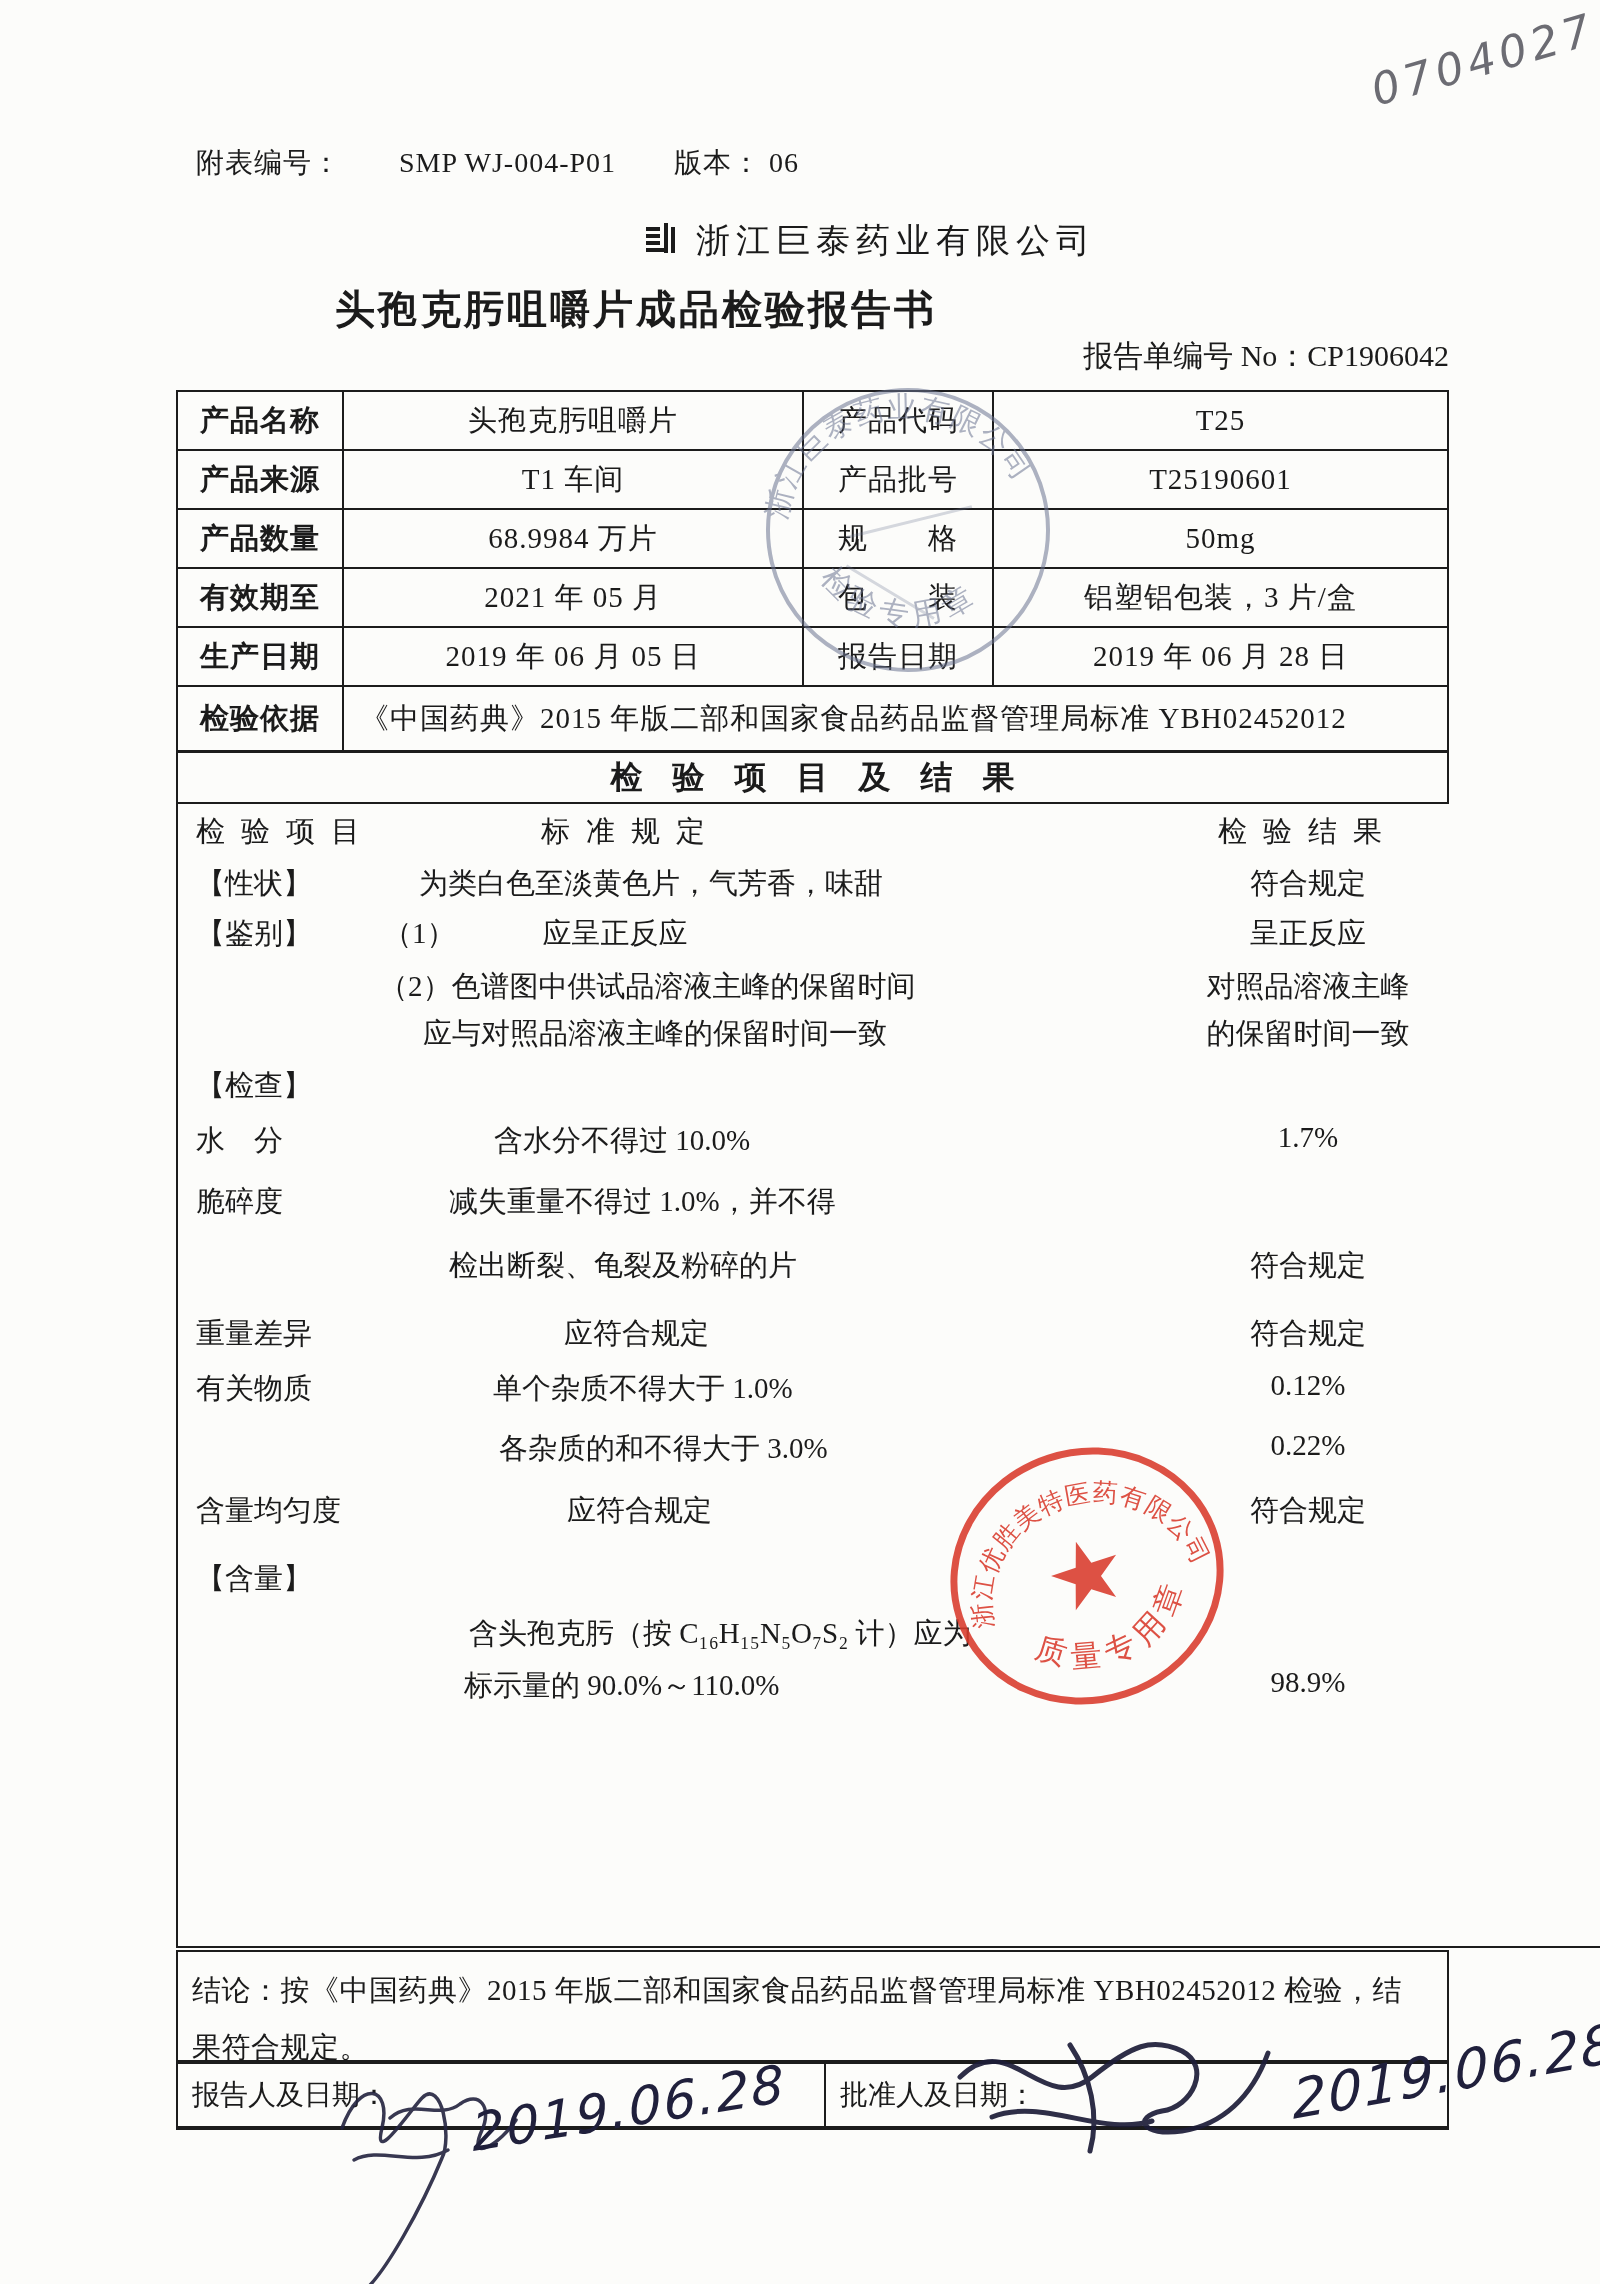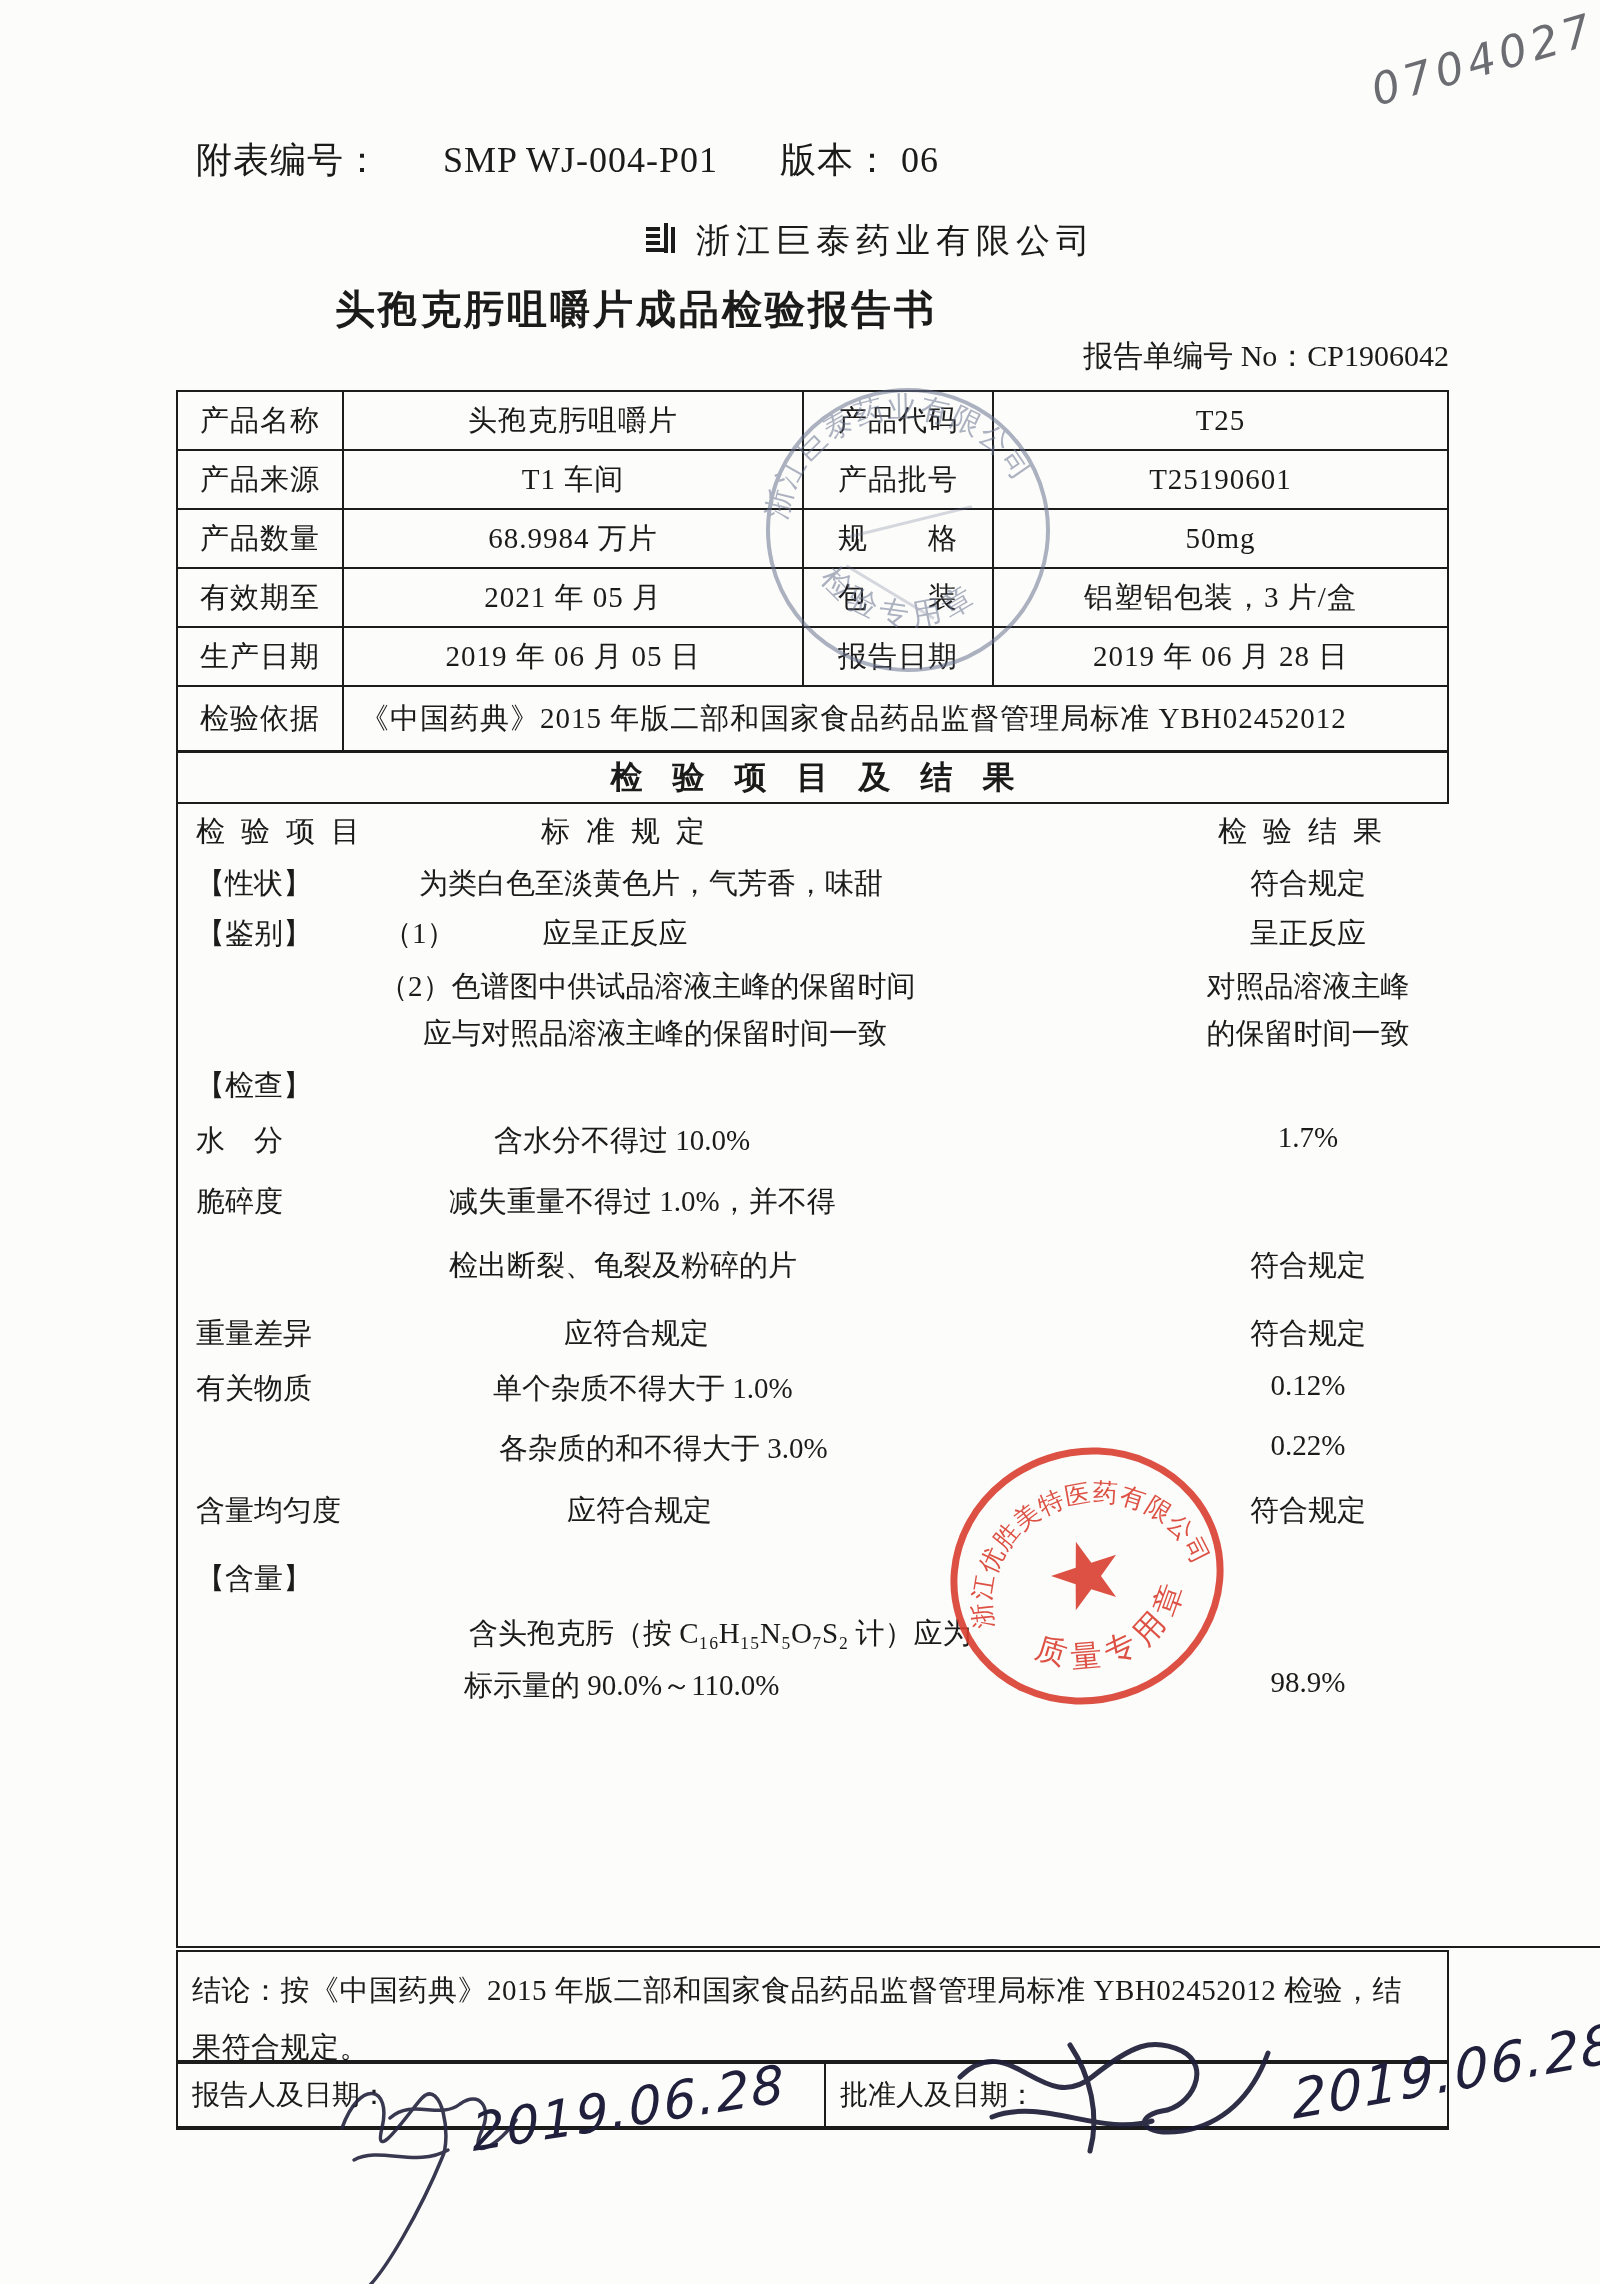"附表编号： SMP WJ-004-P01 版本： 06" .form-line { font-size: 36px -> 28px; top: 136px -> 144px }
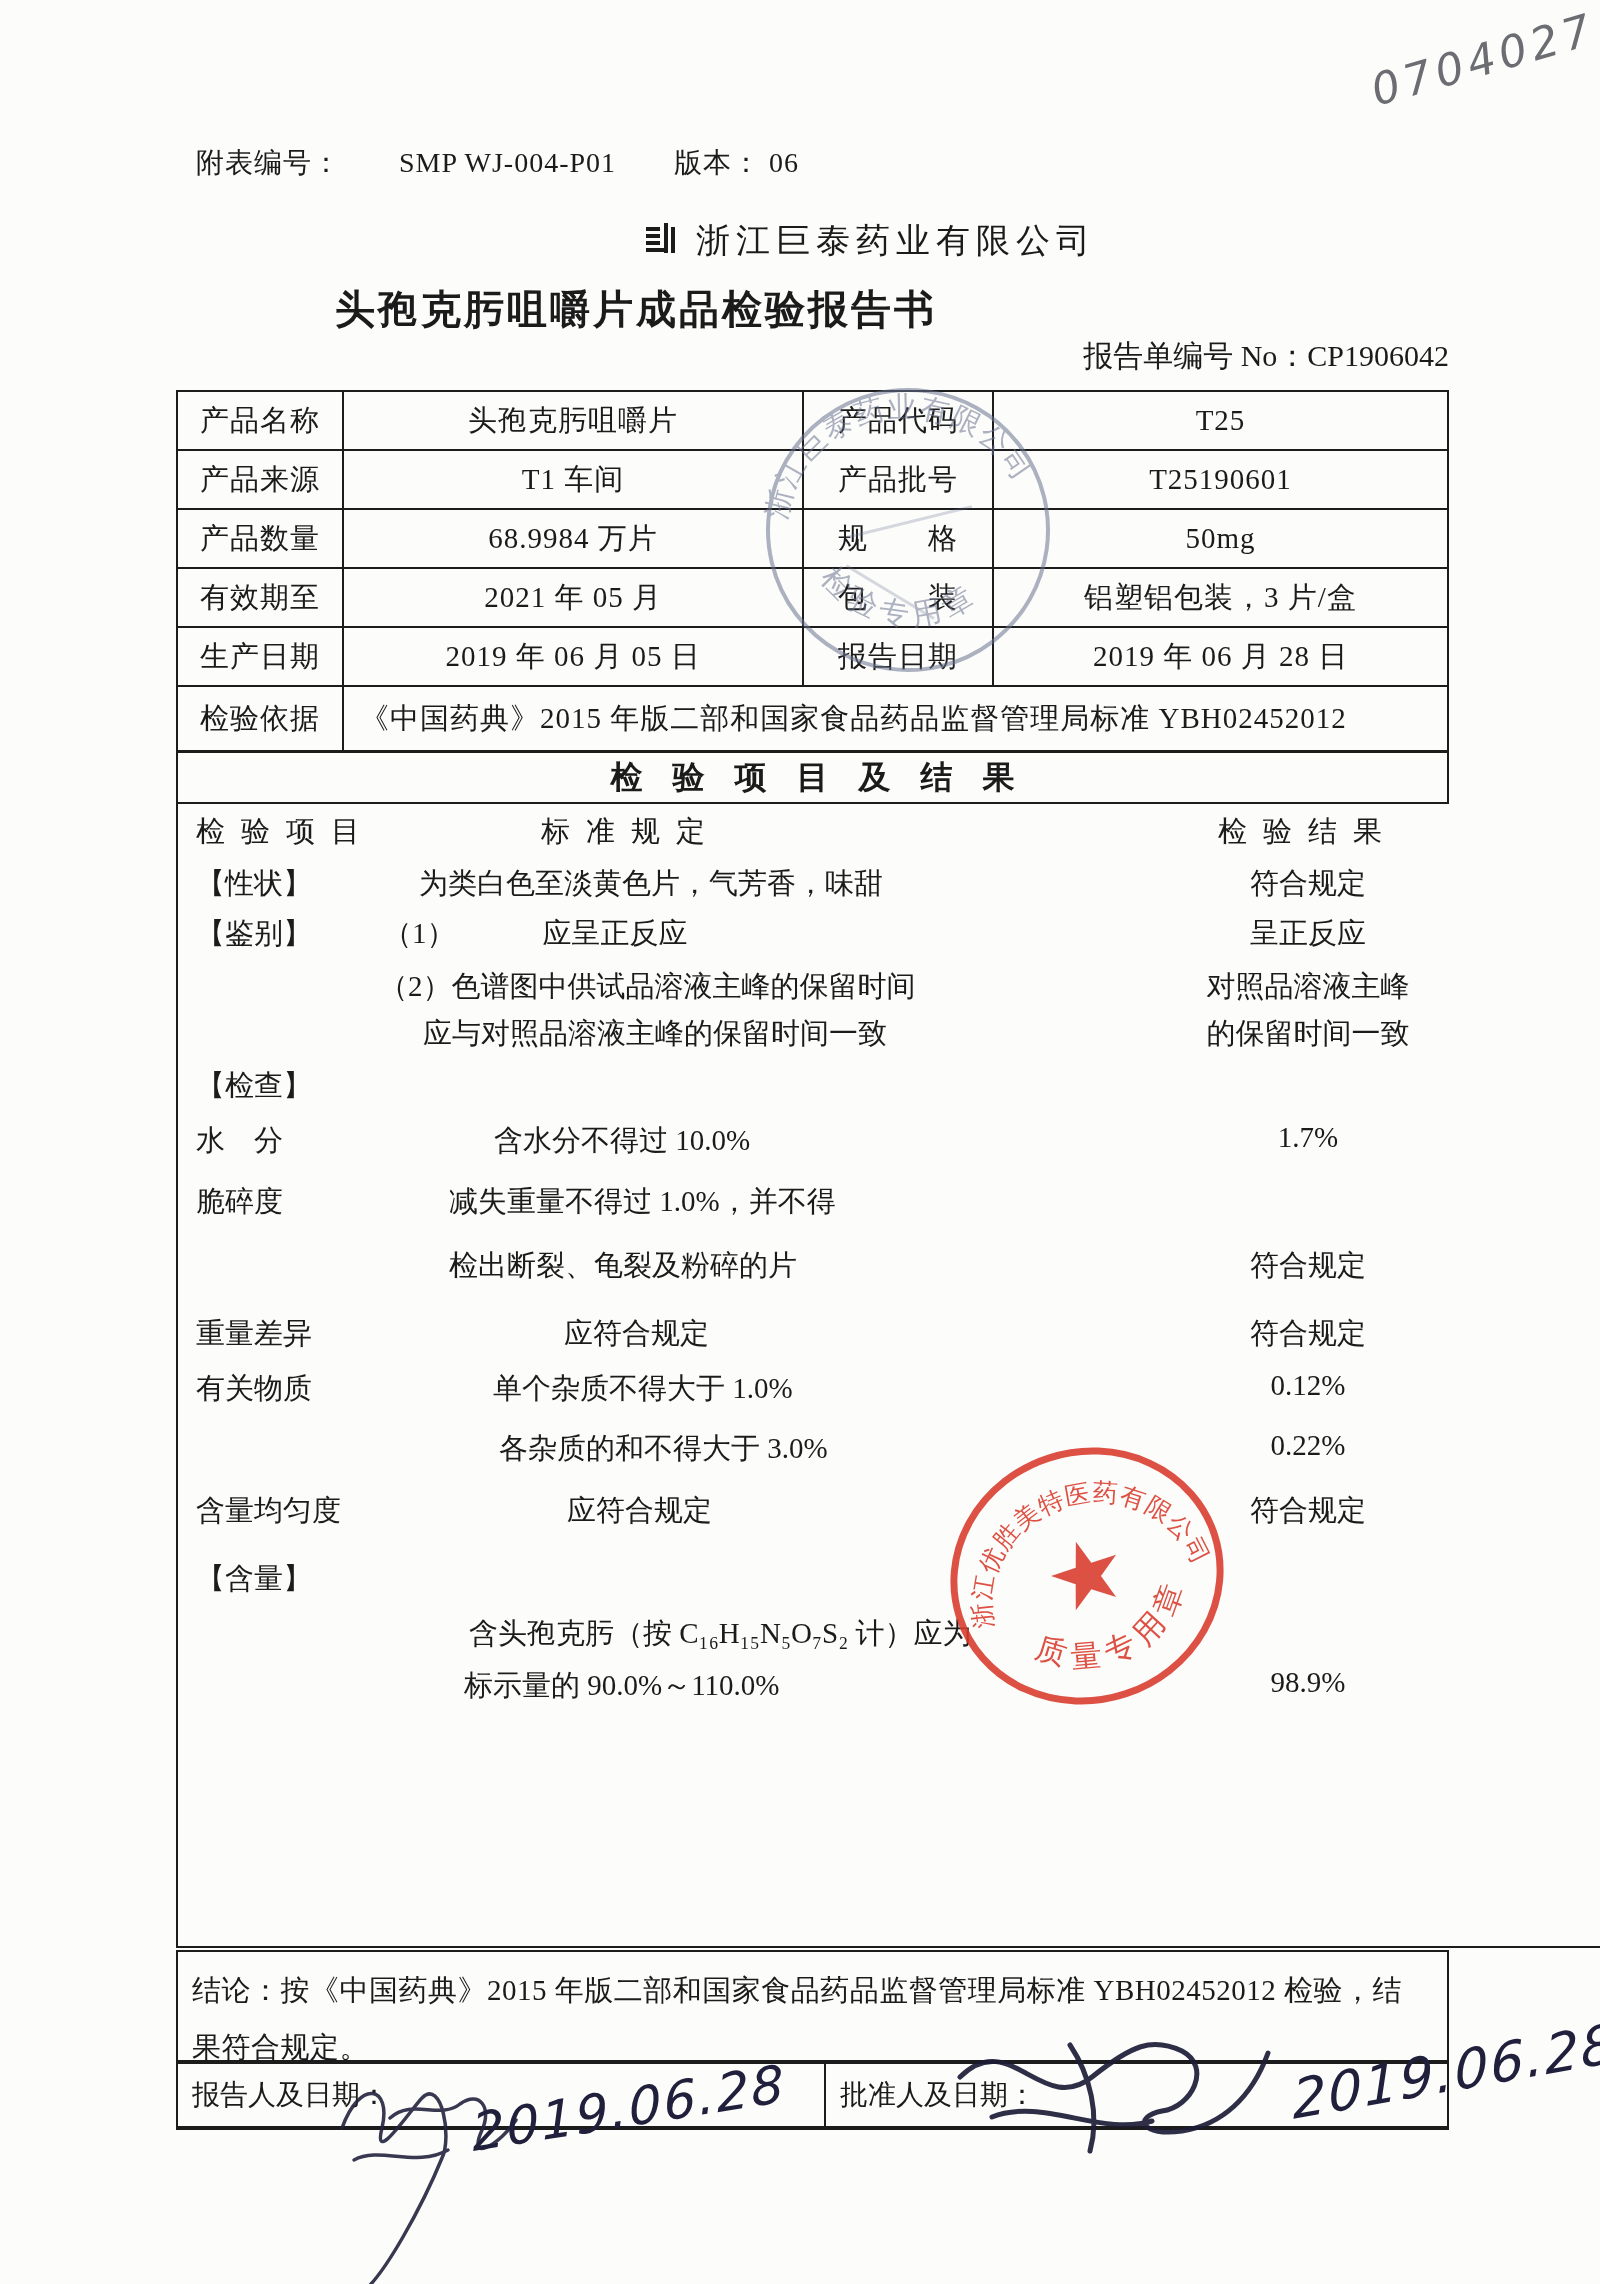"产品名称" .it-cell:first-child { font-weight: none -> bold }
